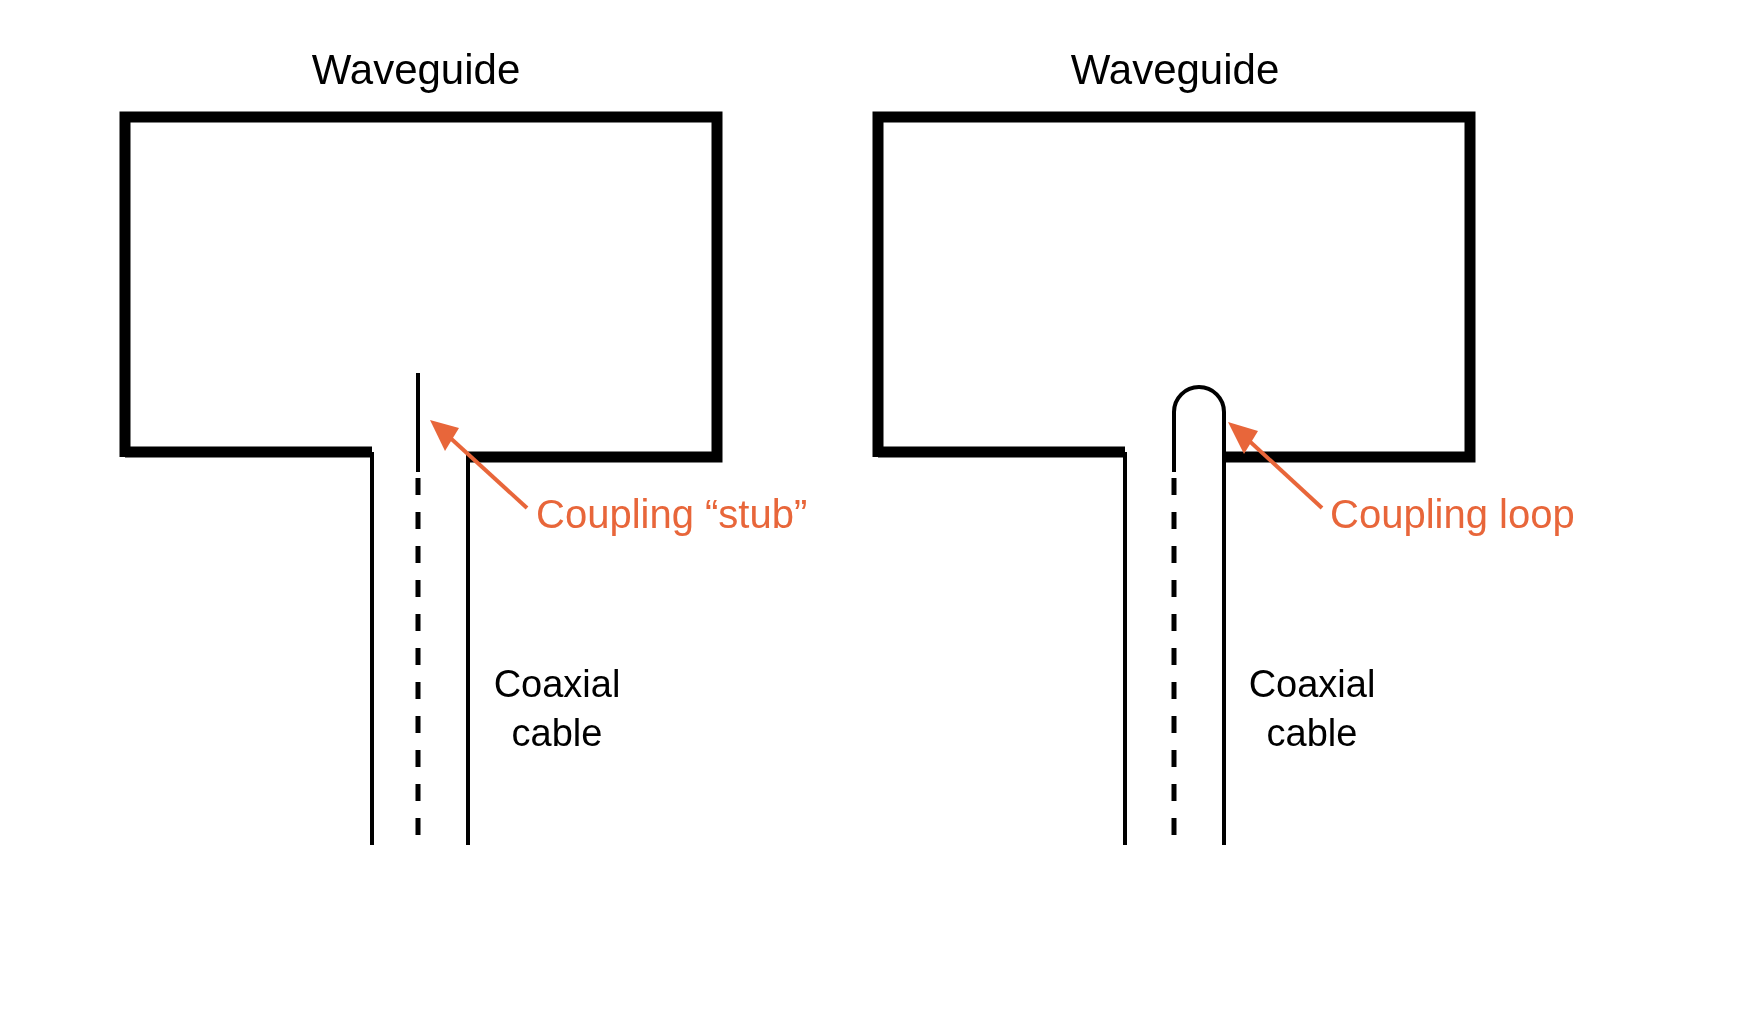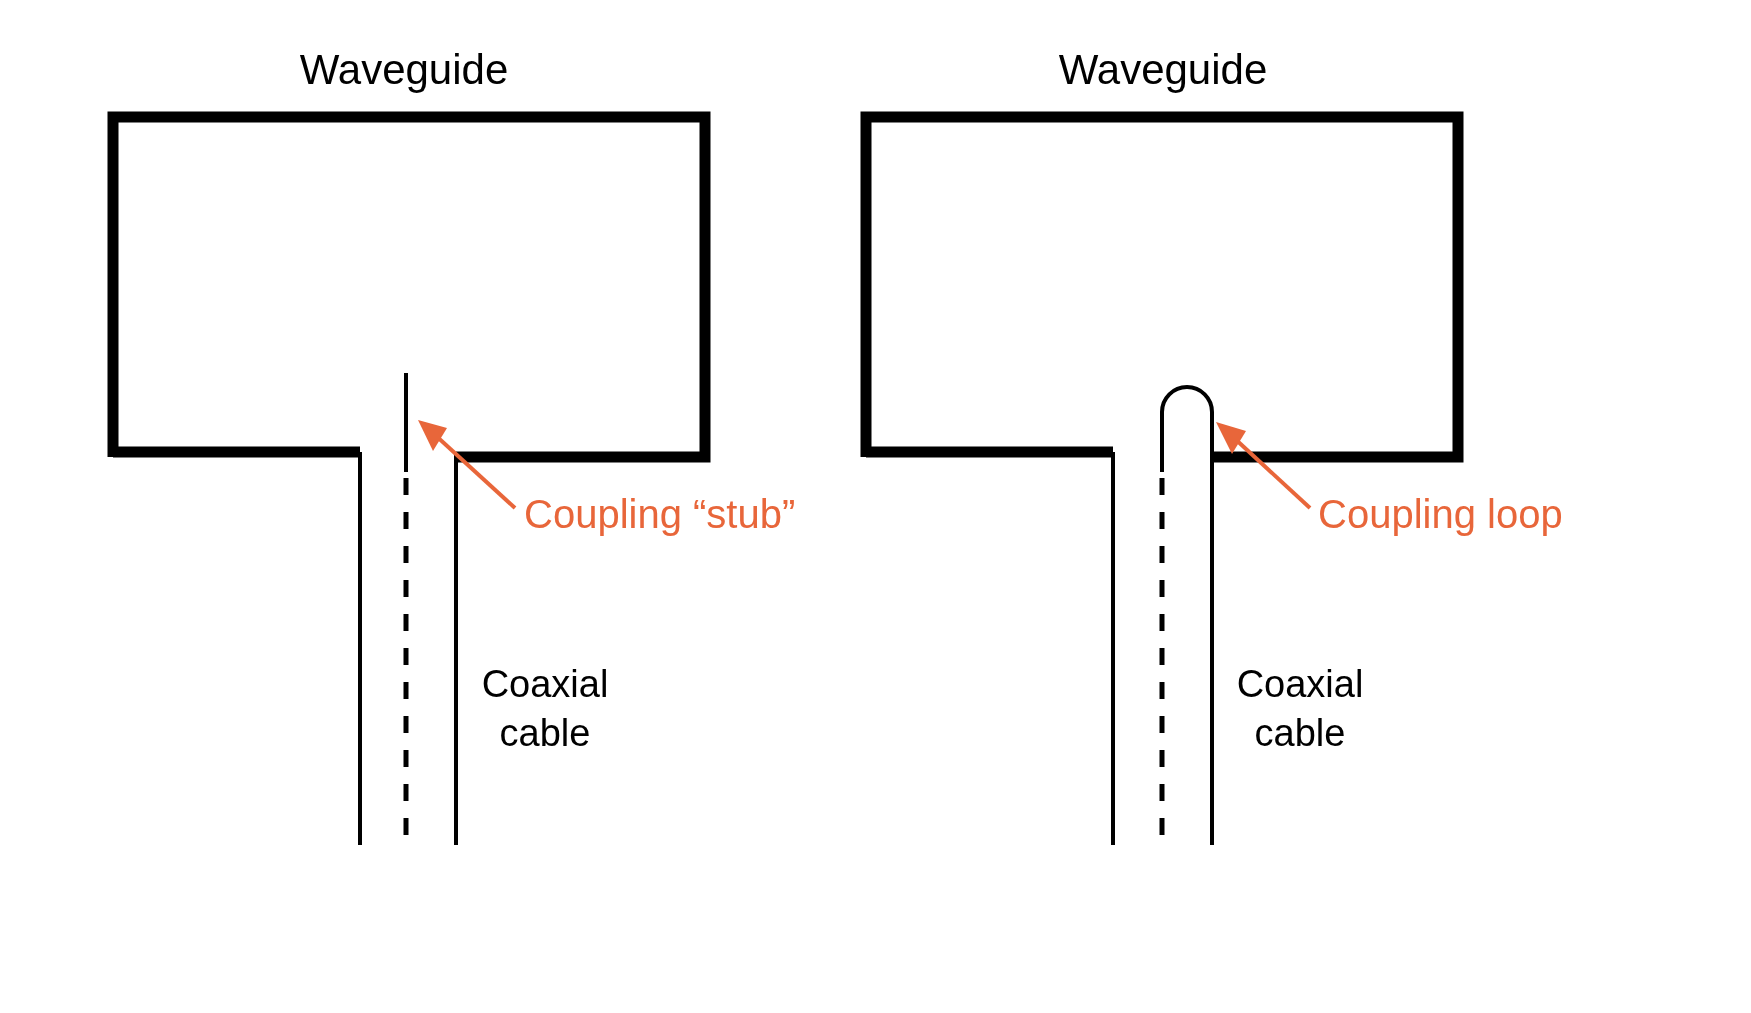"Waveguide" #figure { left: 0 -> 12px }
